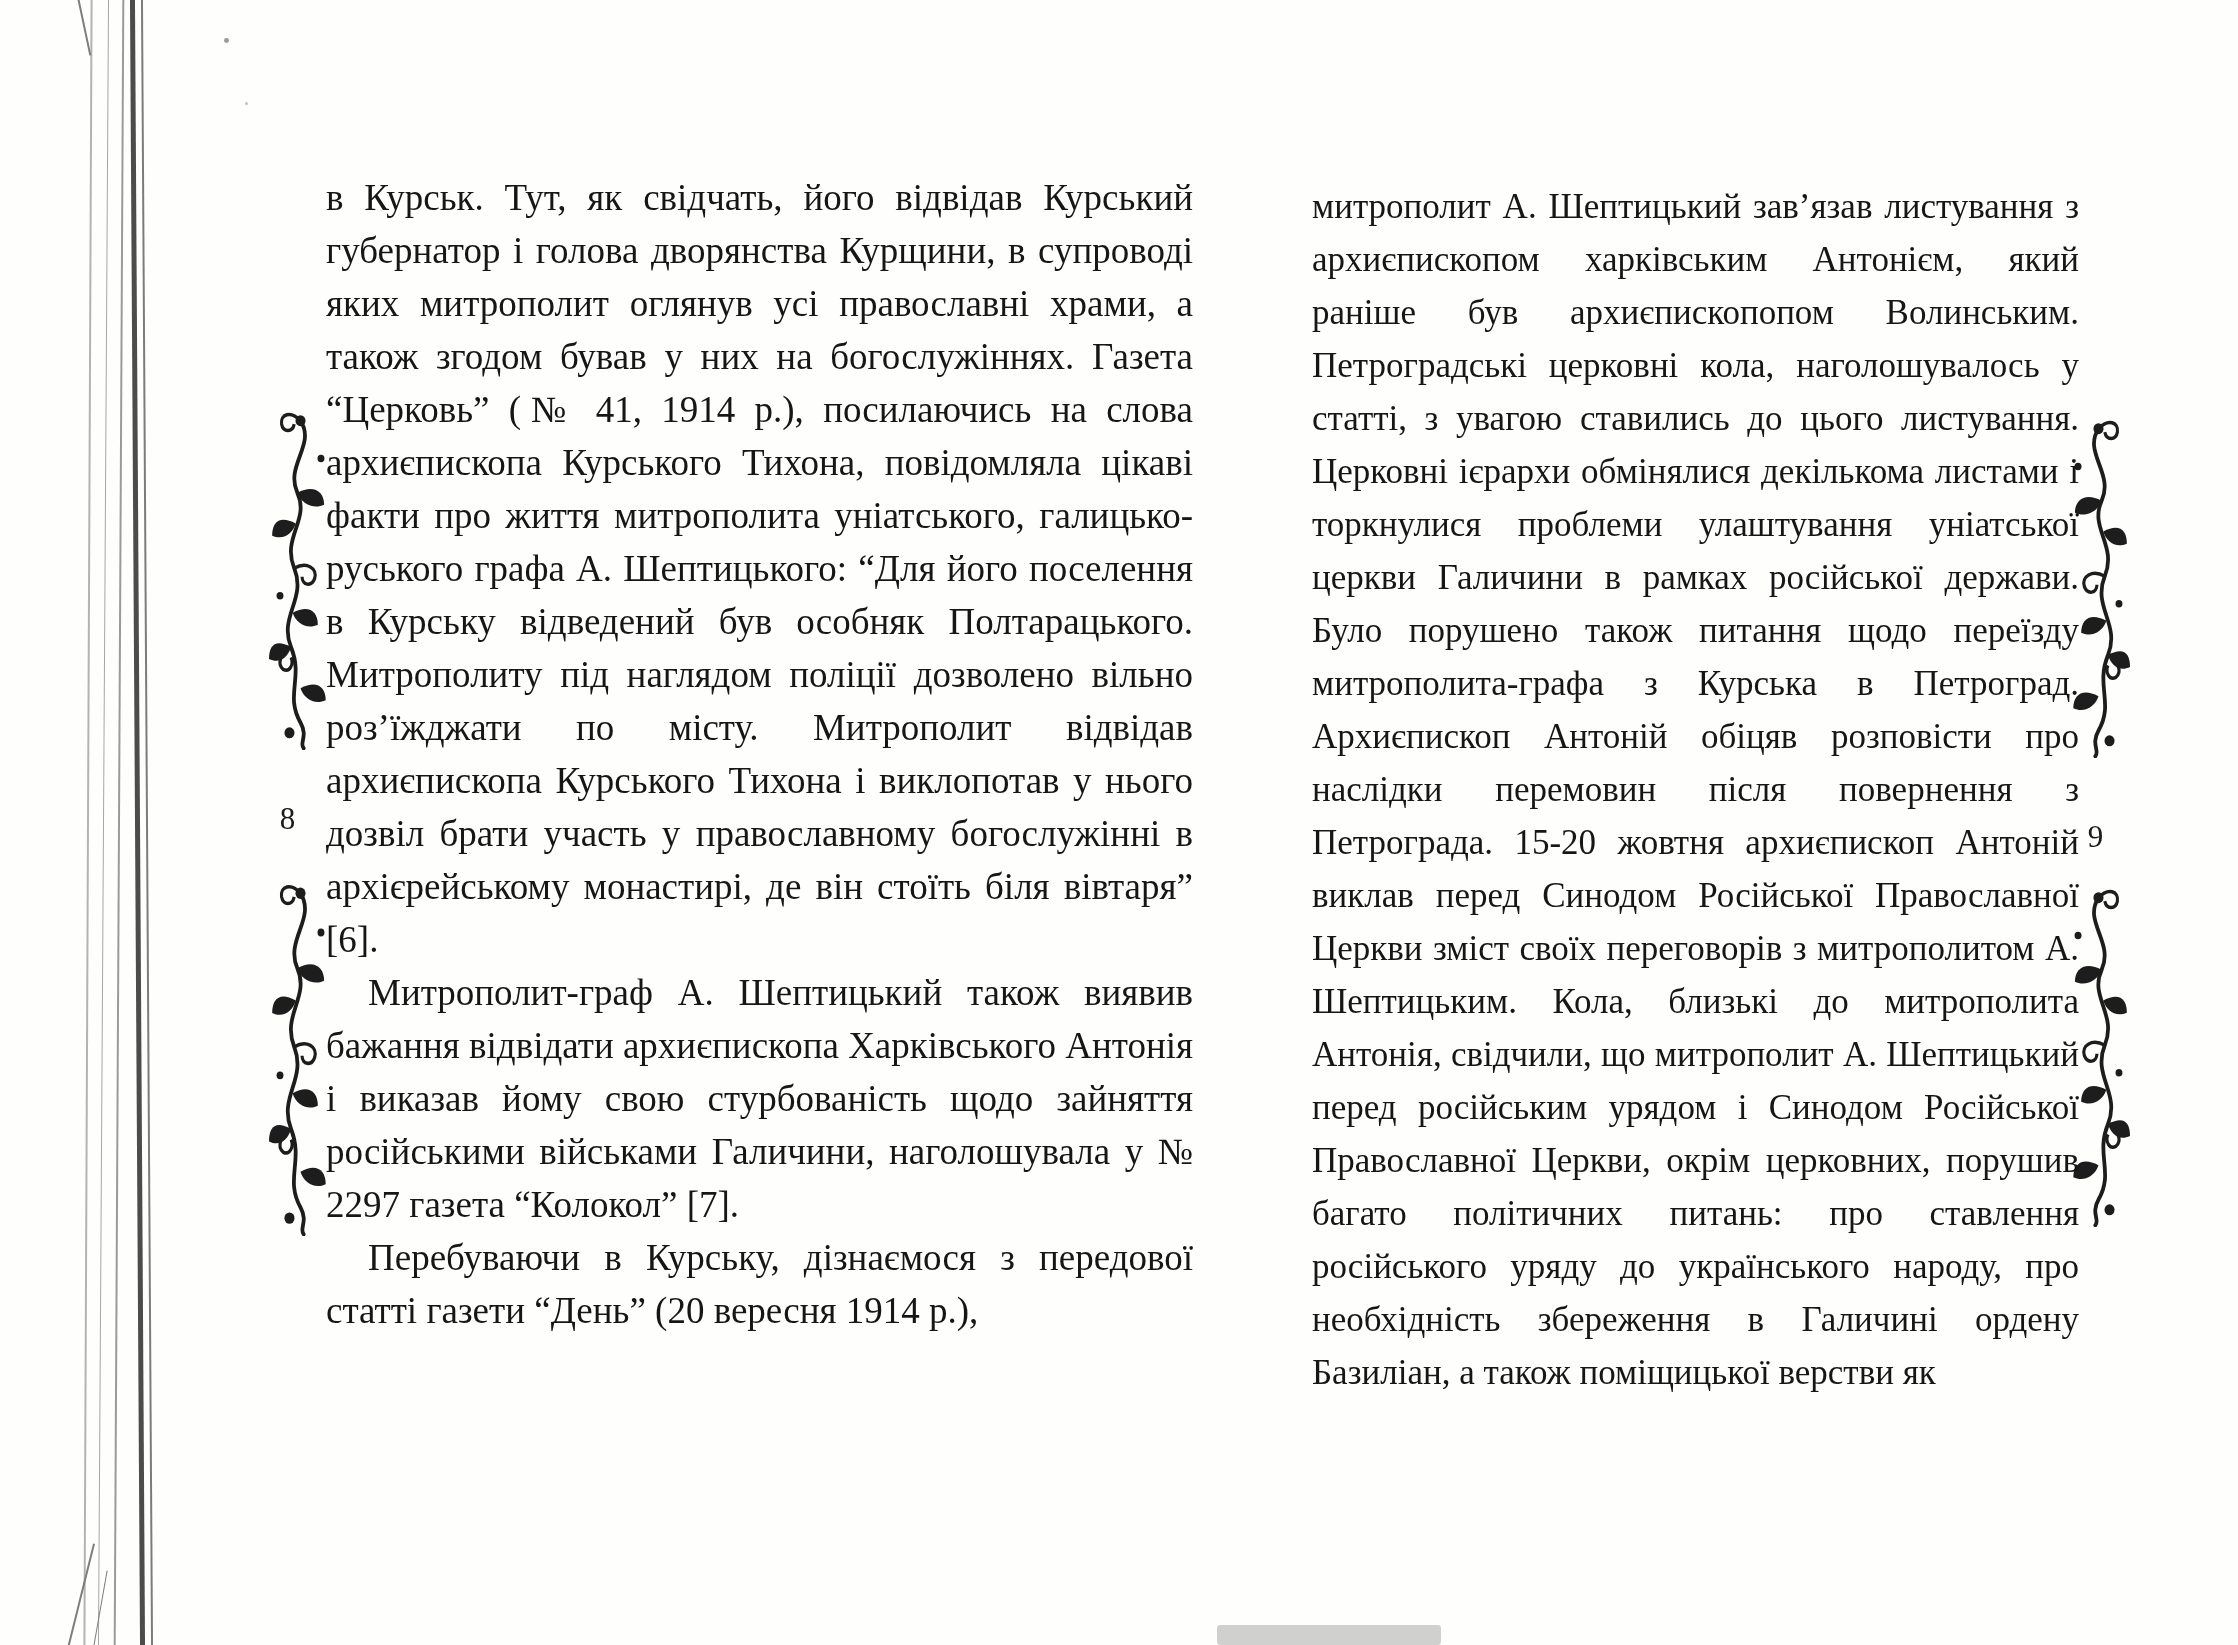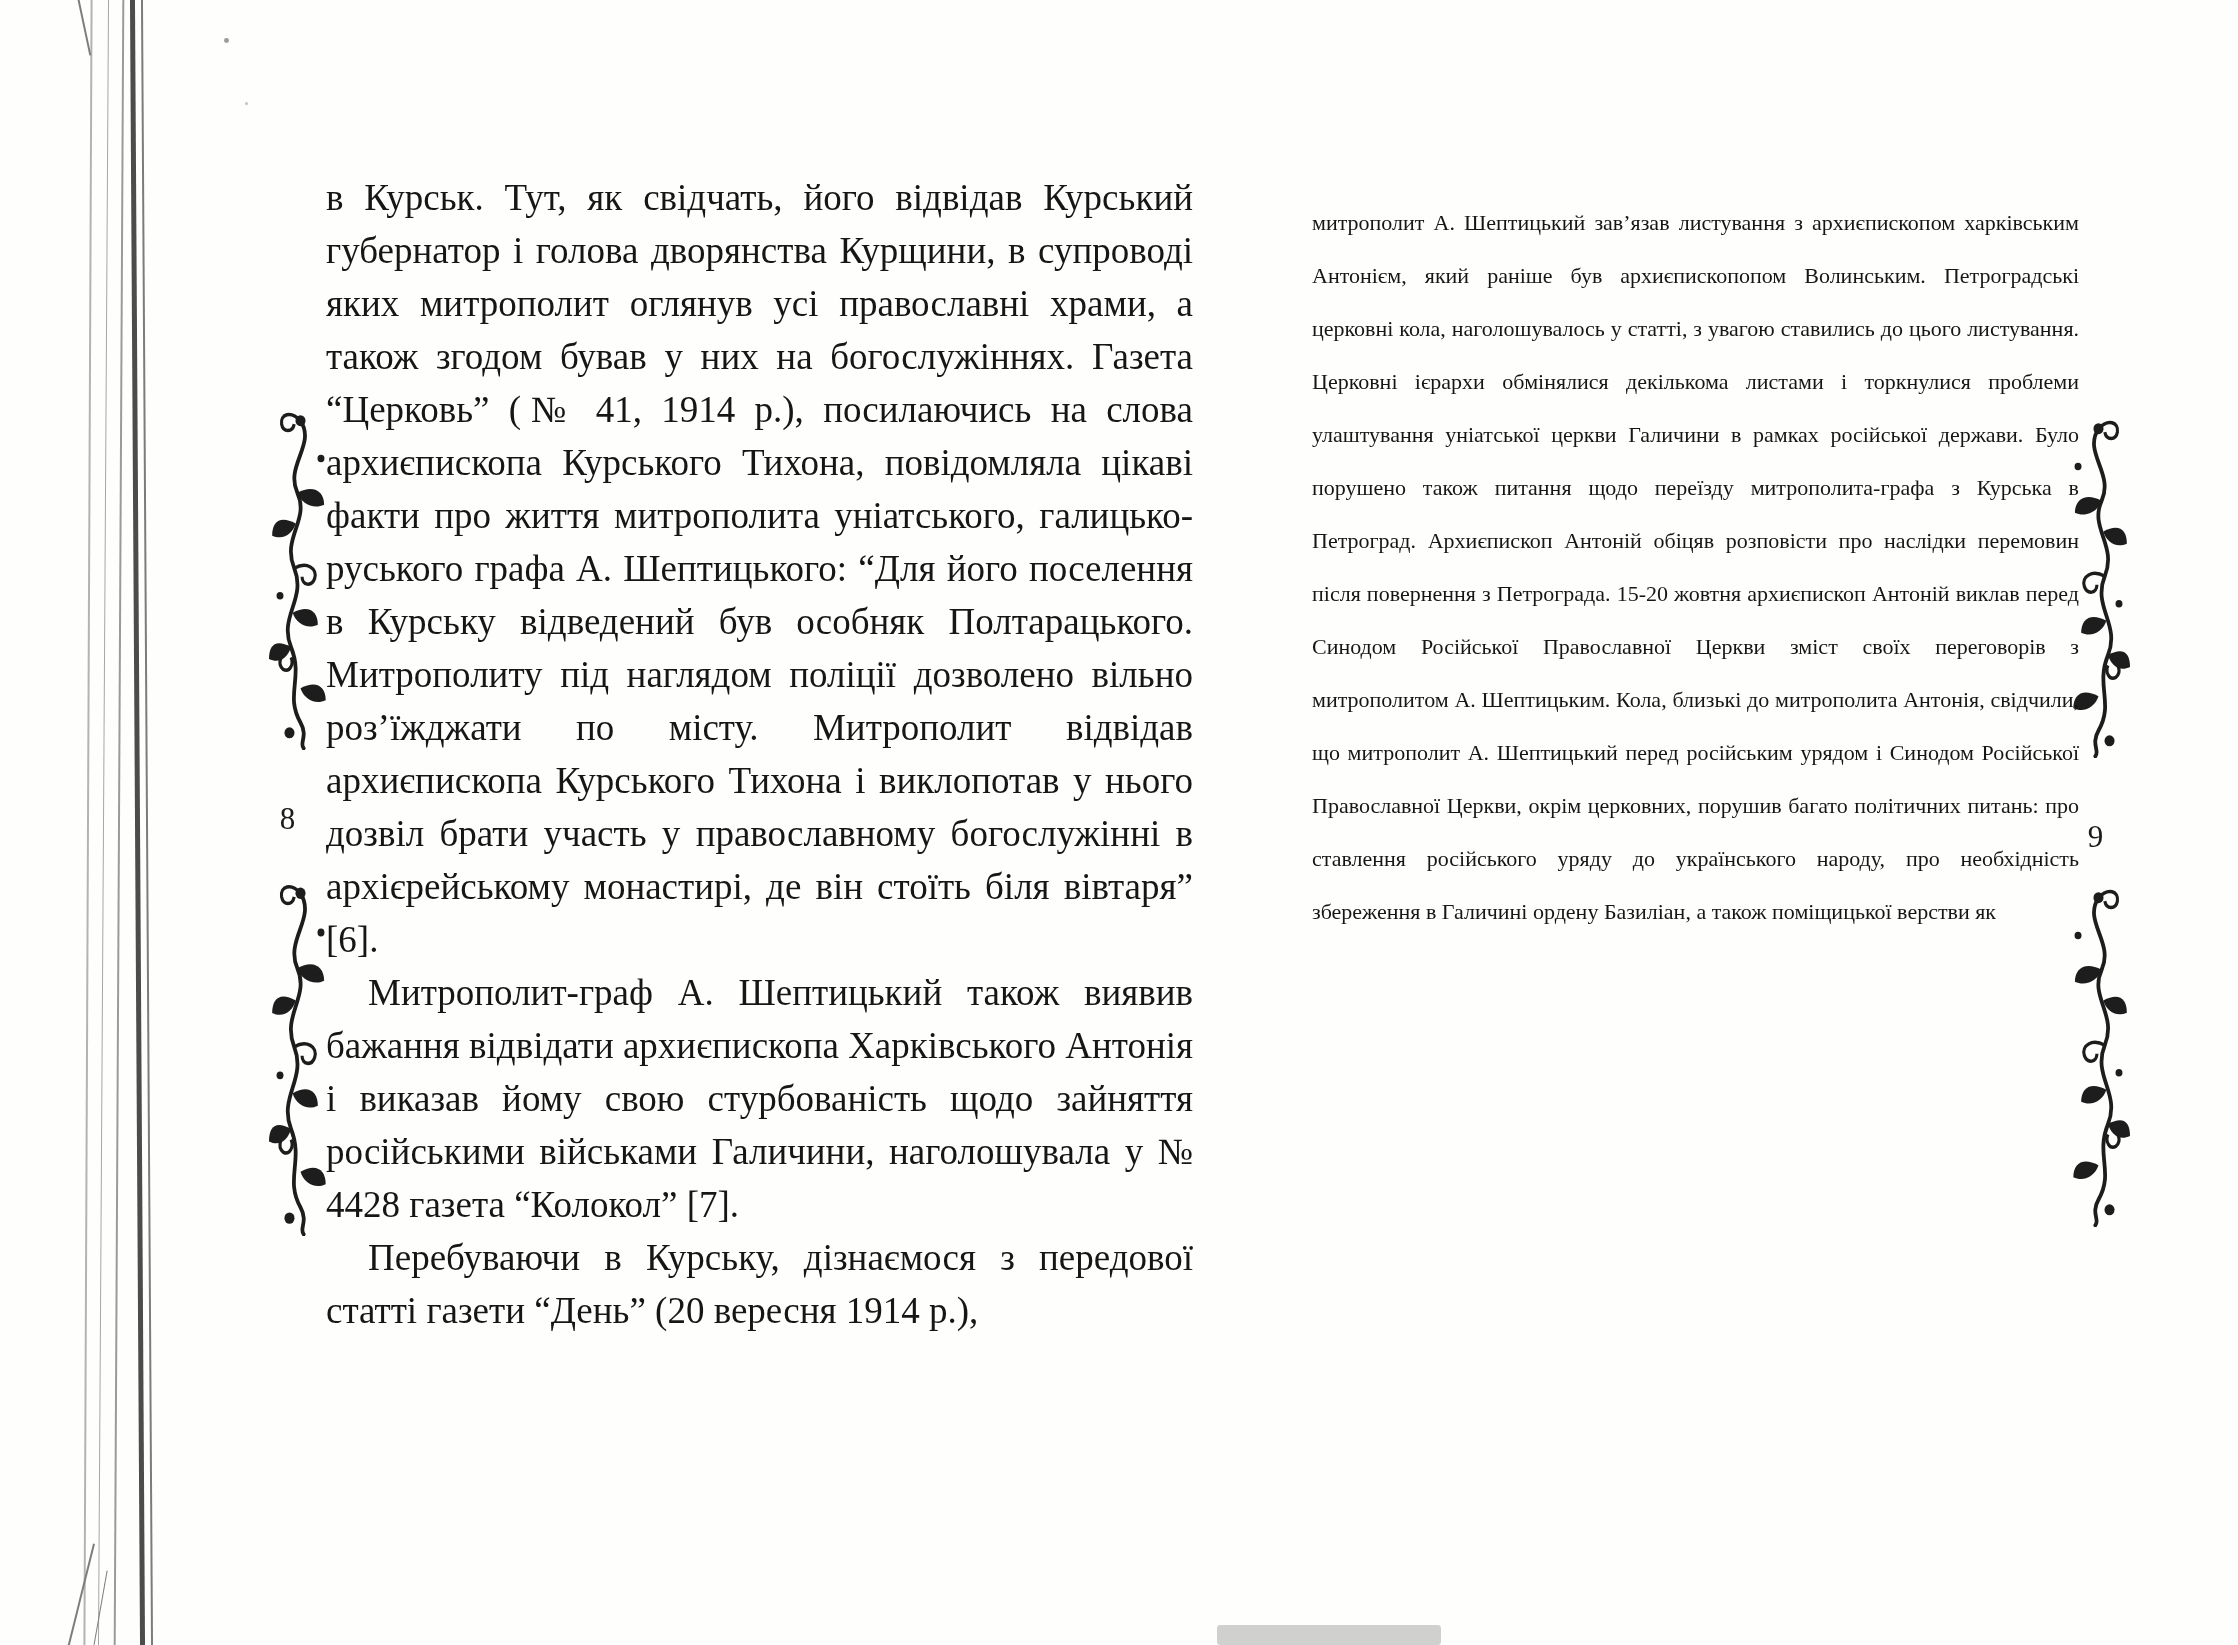"митрополит А. Шептицький зав’язав" .column-right { font-size: 22px -> 35px; top: 196px -> 180px }
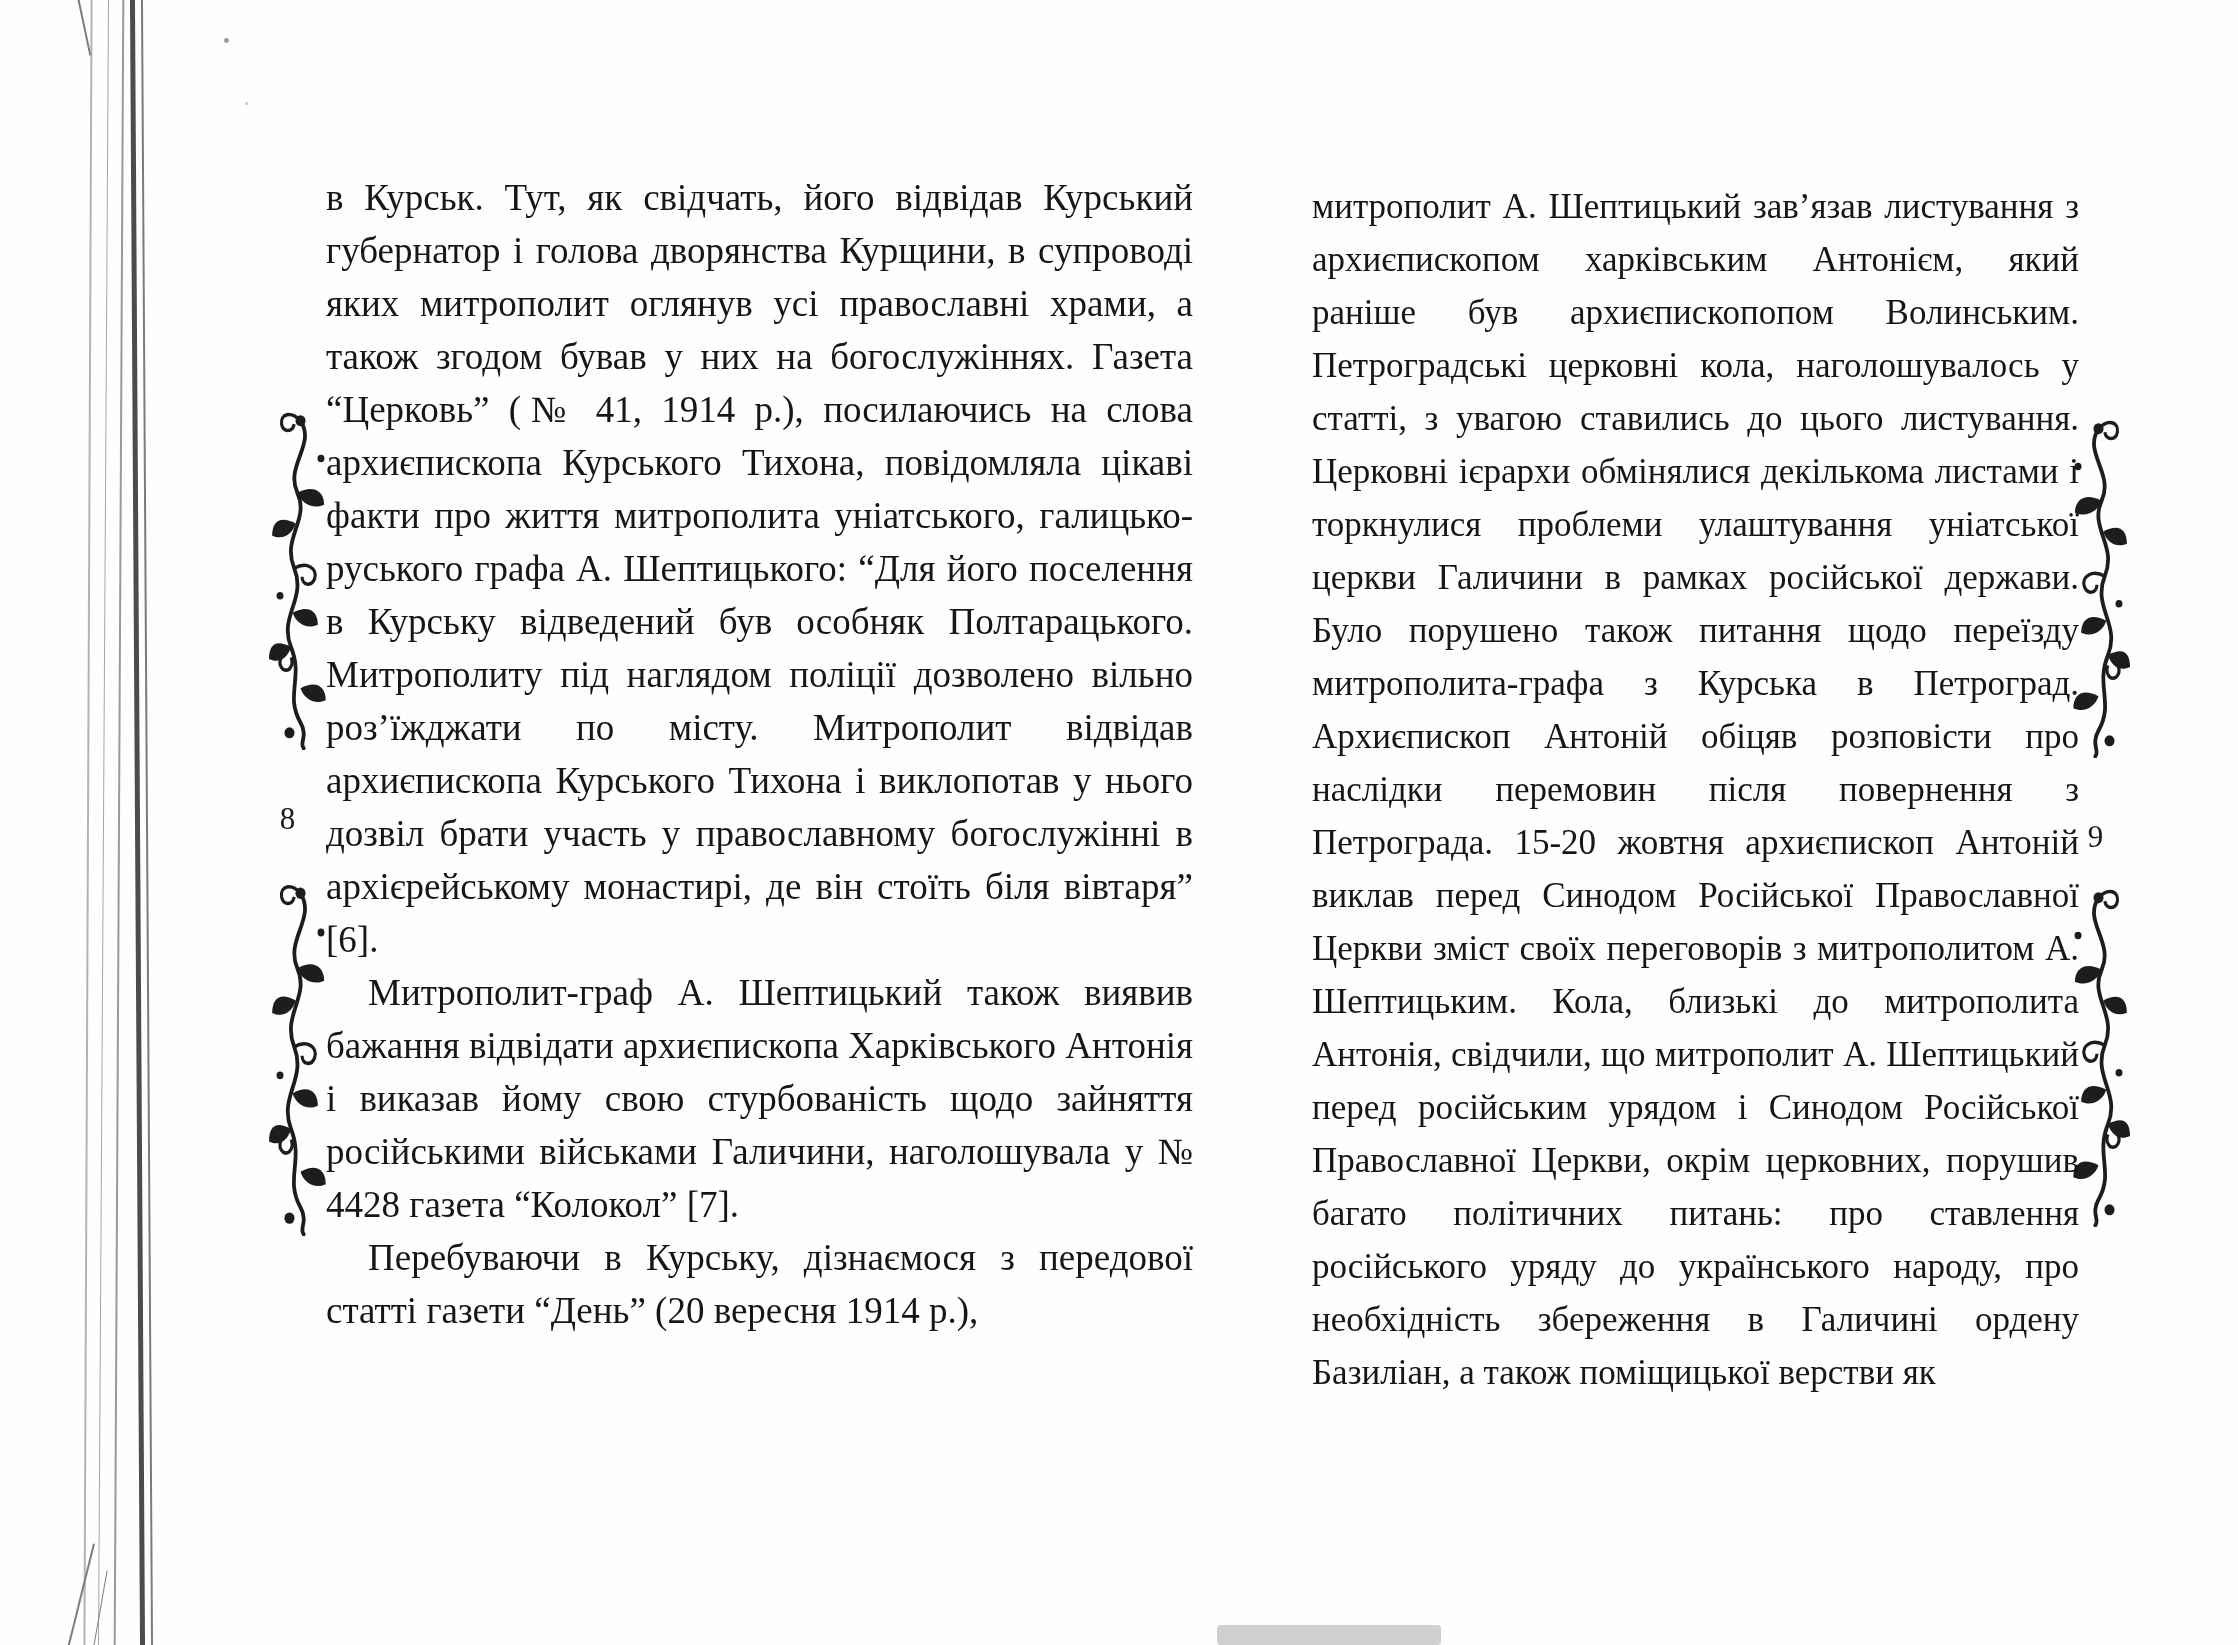"Митрополит-граф А. Шептицький також" p.para { text: 4428 -> 2297 }
